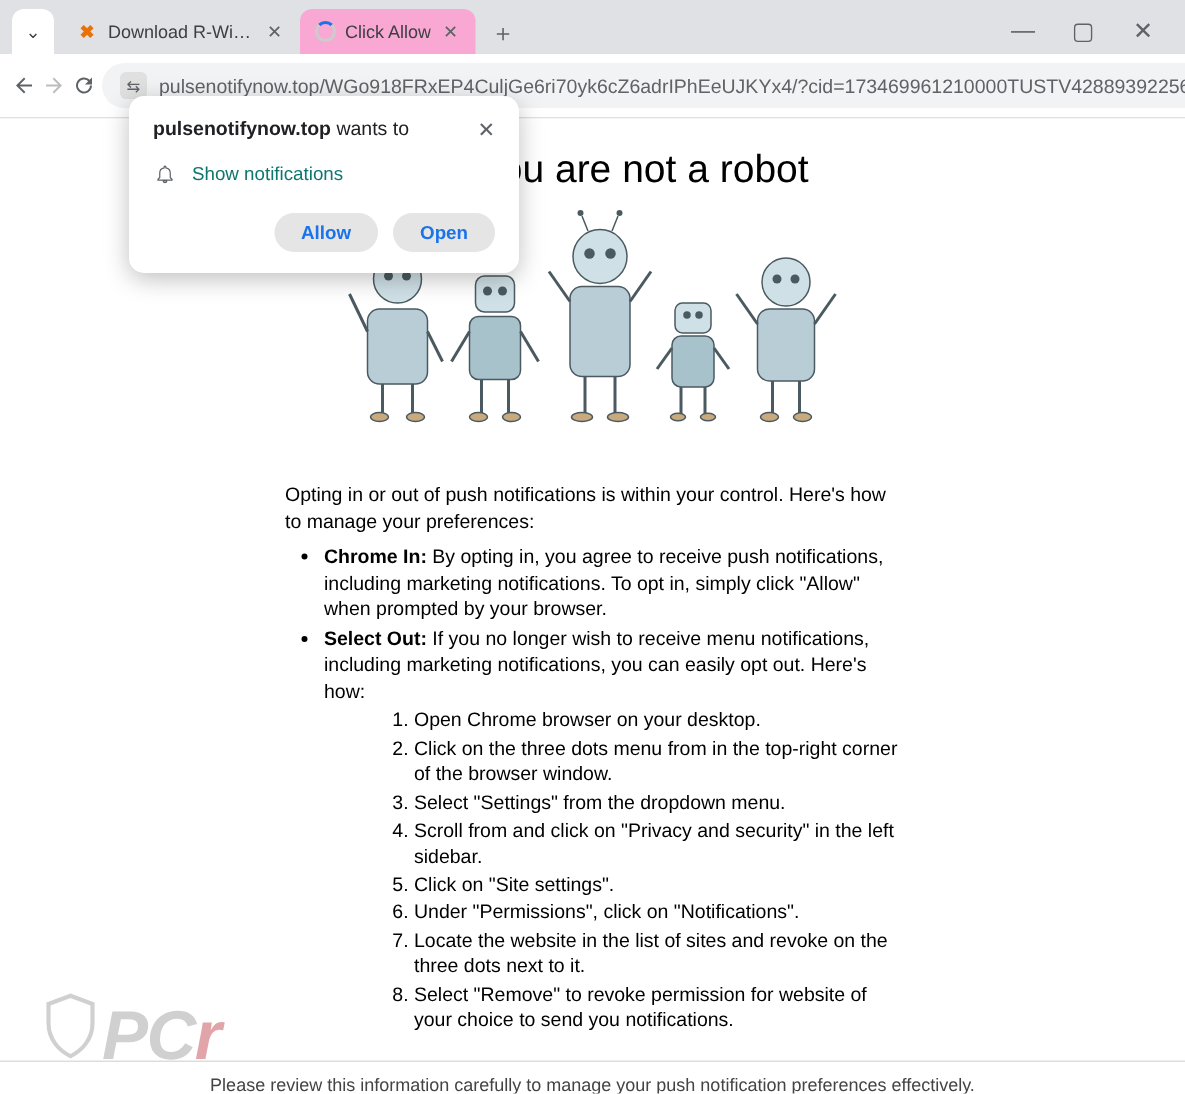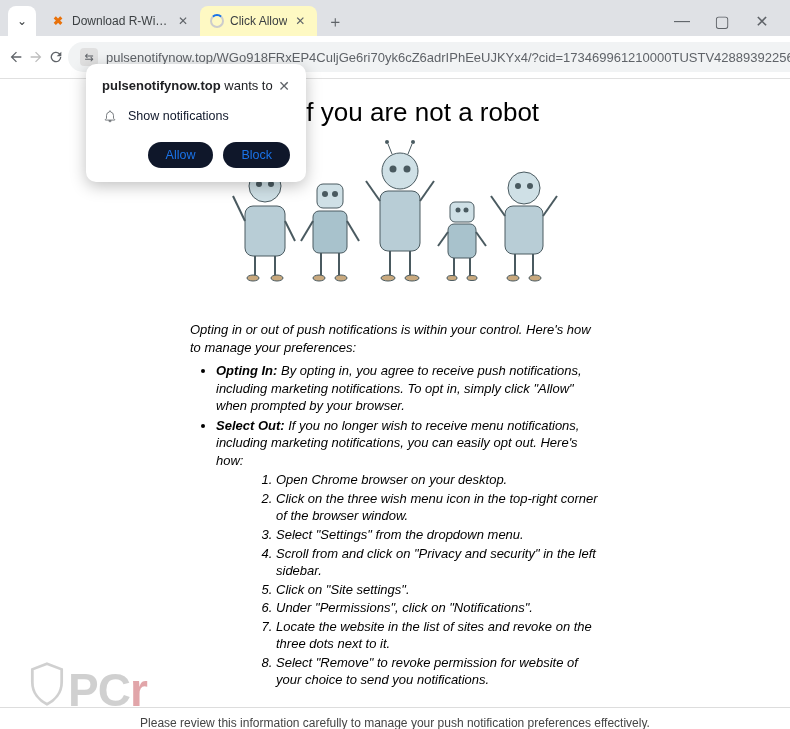"Click Allow" .tab.active { background: #fef9c3 -> #f9a8d4 }
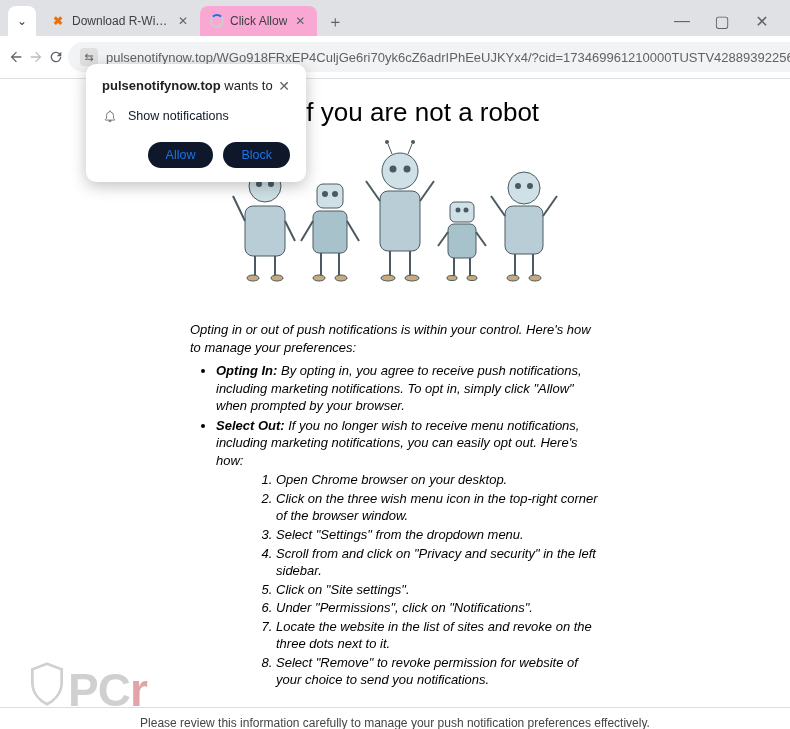"pulsenotifynow.top wants to" .permission-popup { width: 220px -> 260px }
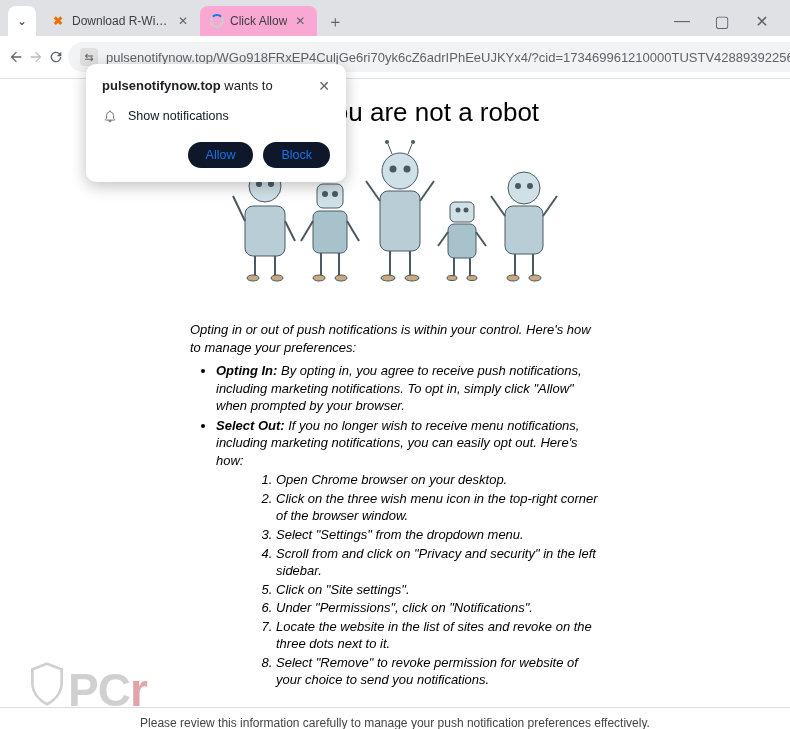"Show notifications" .permission-popup .perm-row { color: #0f172a -> #0f766e }
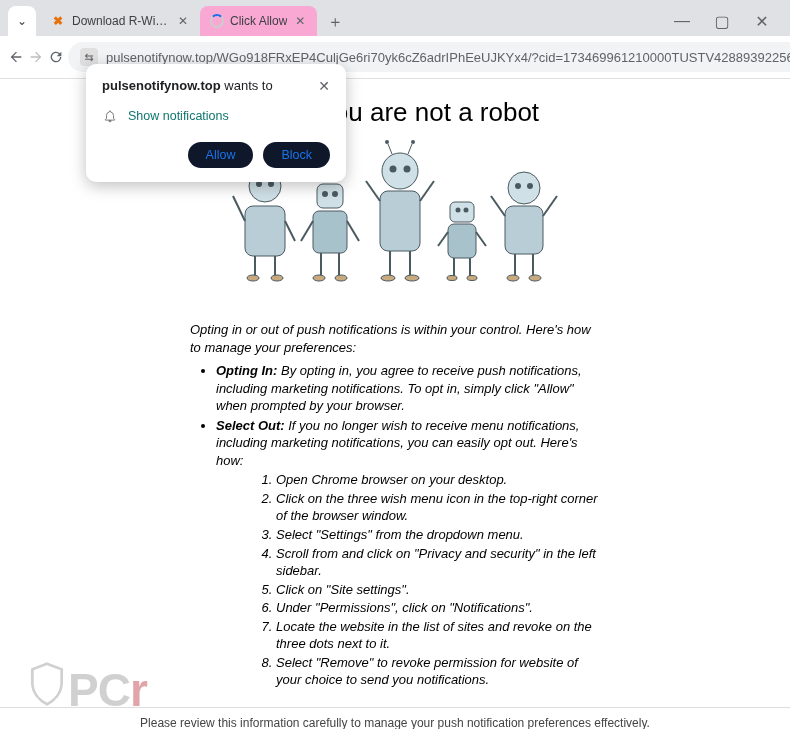"Allow" .permission-popup .popup-btn { background: #0f172a -> #e5e5e5; font-weight: 400 -> 700 }
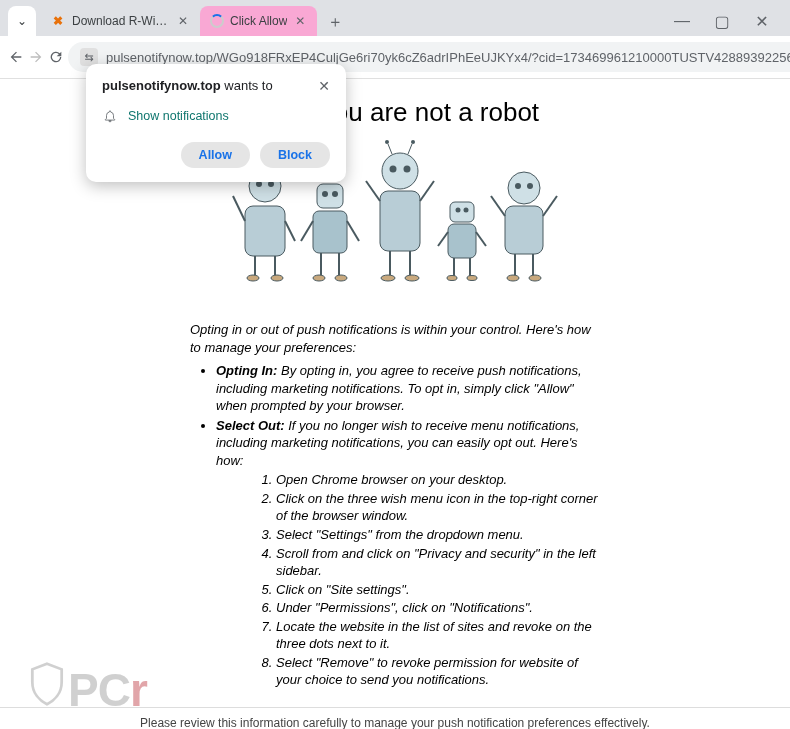"Block" button.popup-btn { text: Block -> Open }
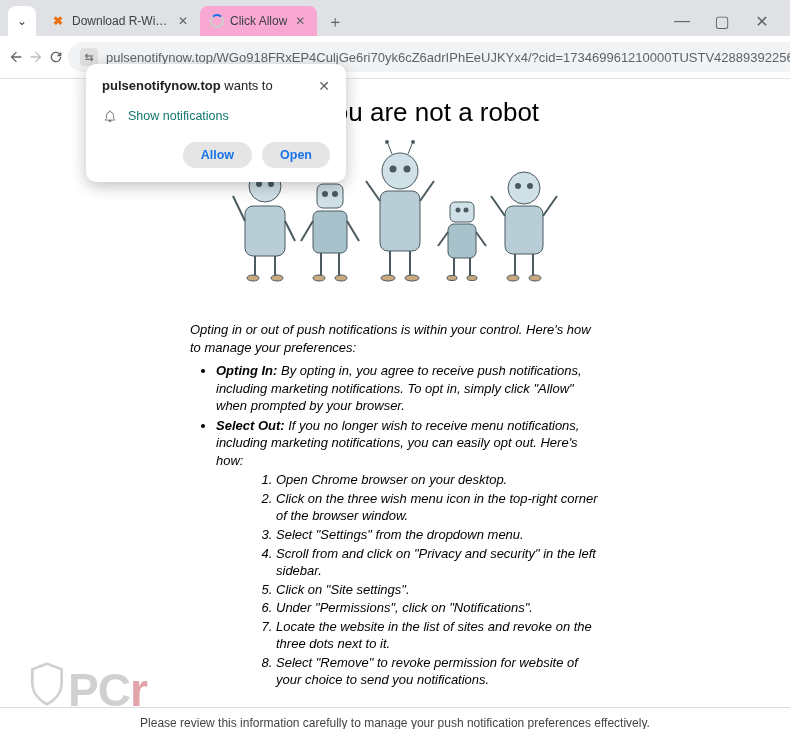"Opting in or out of" .instructions { font-style: italic -> none }
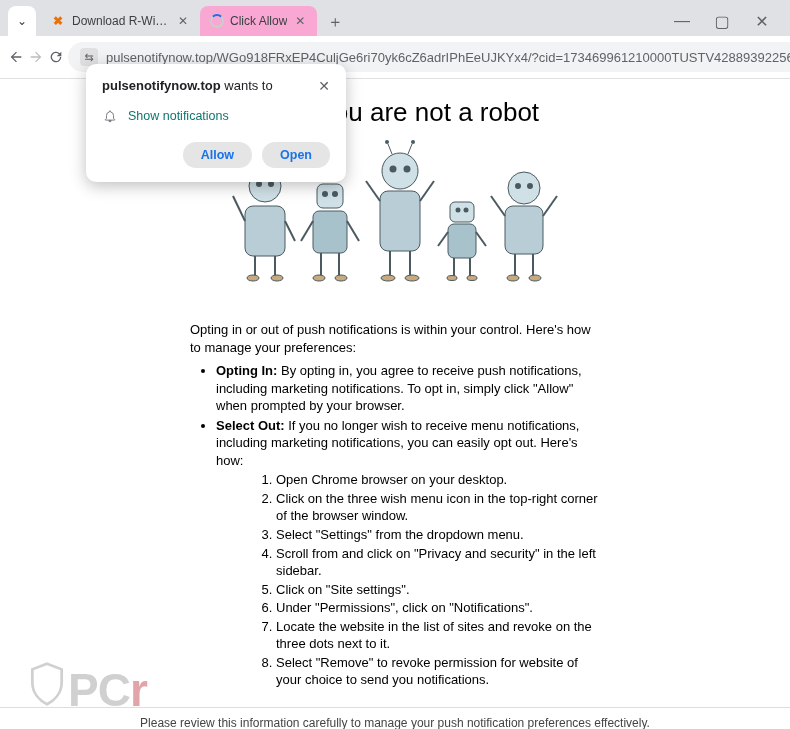"Opting In:" b { text: Opting -> Chrome }
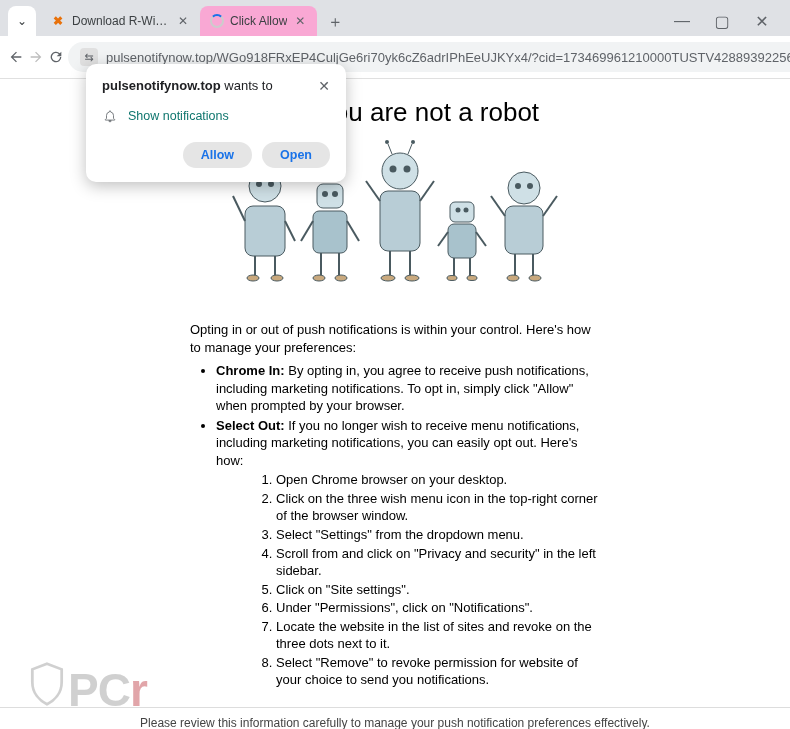"Click on the three wish" li { text: wish menu icon -> dots menu from }
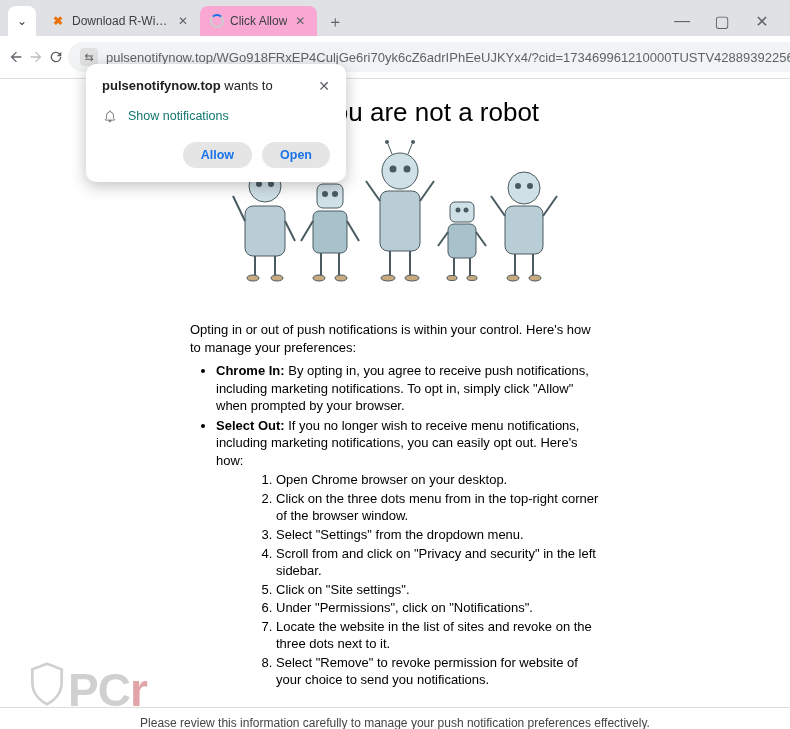"PC" .watermark { font-style: none -> italic }
